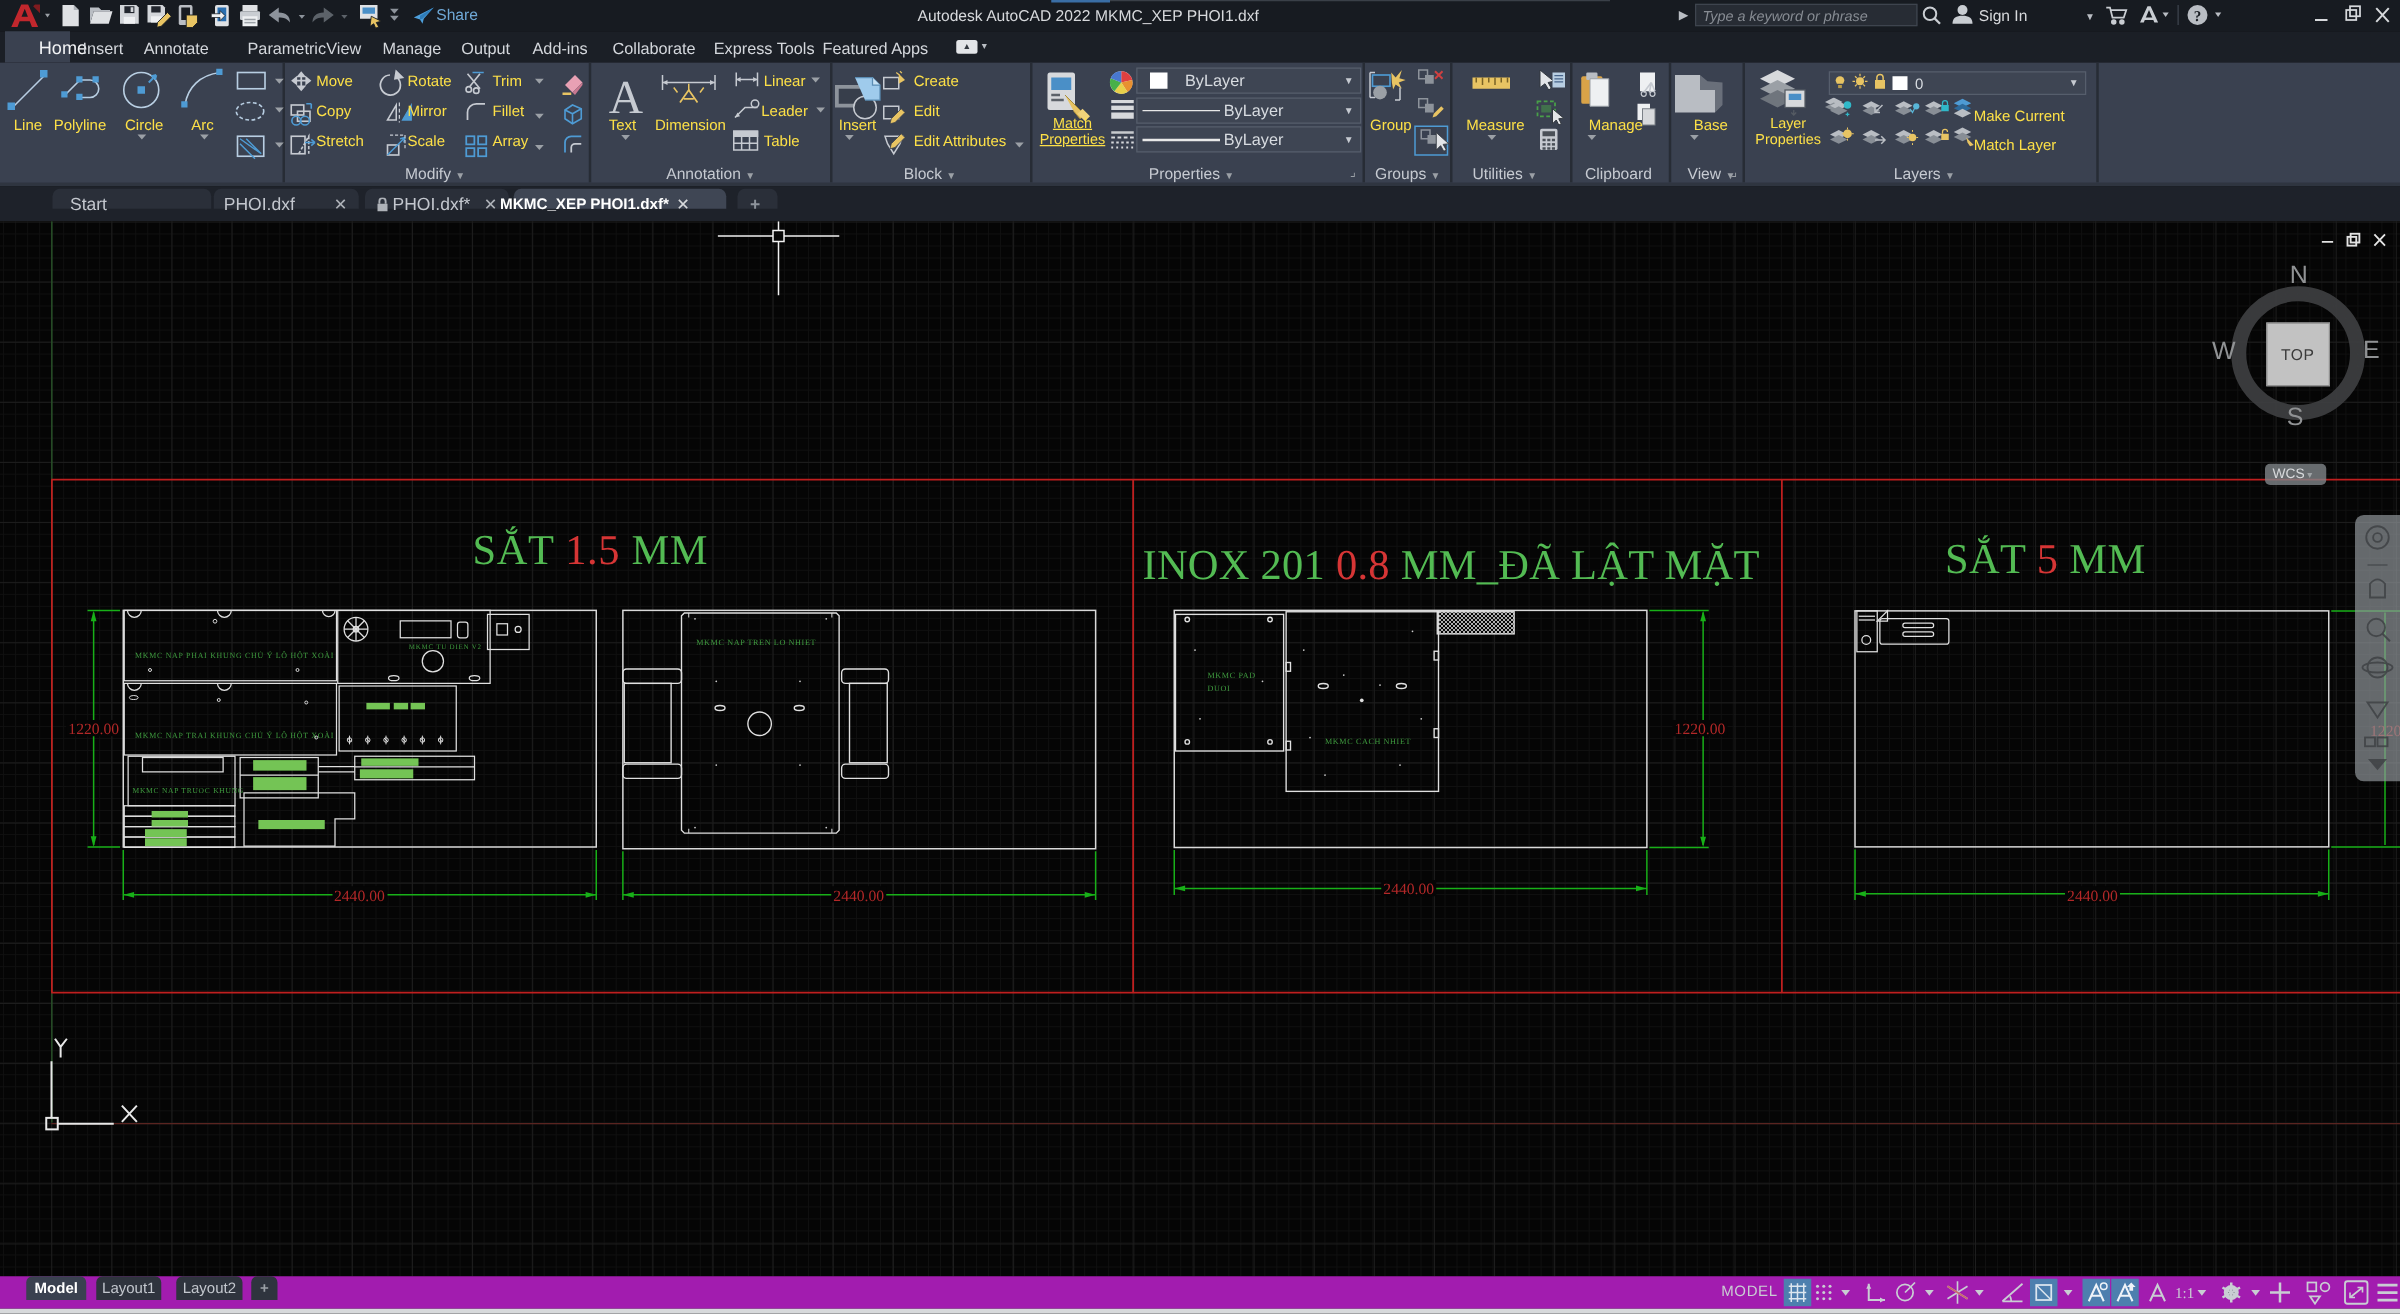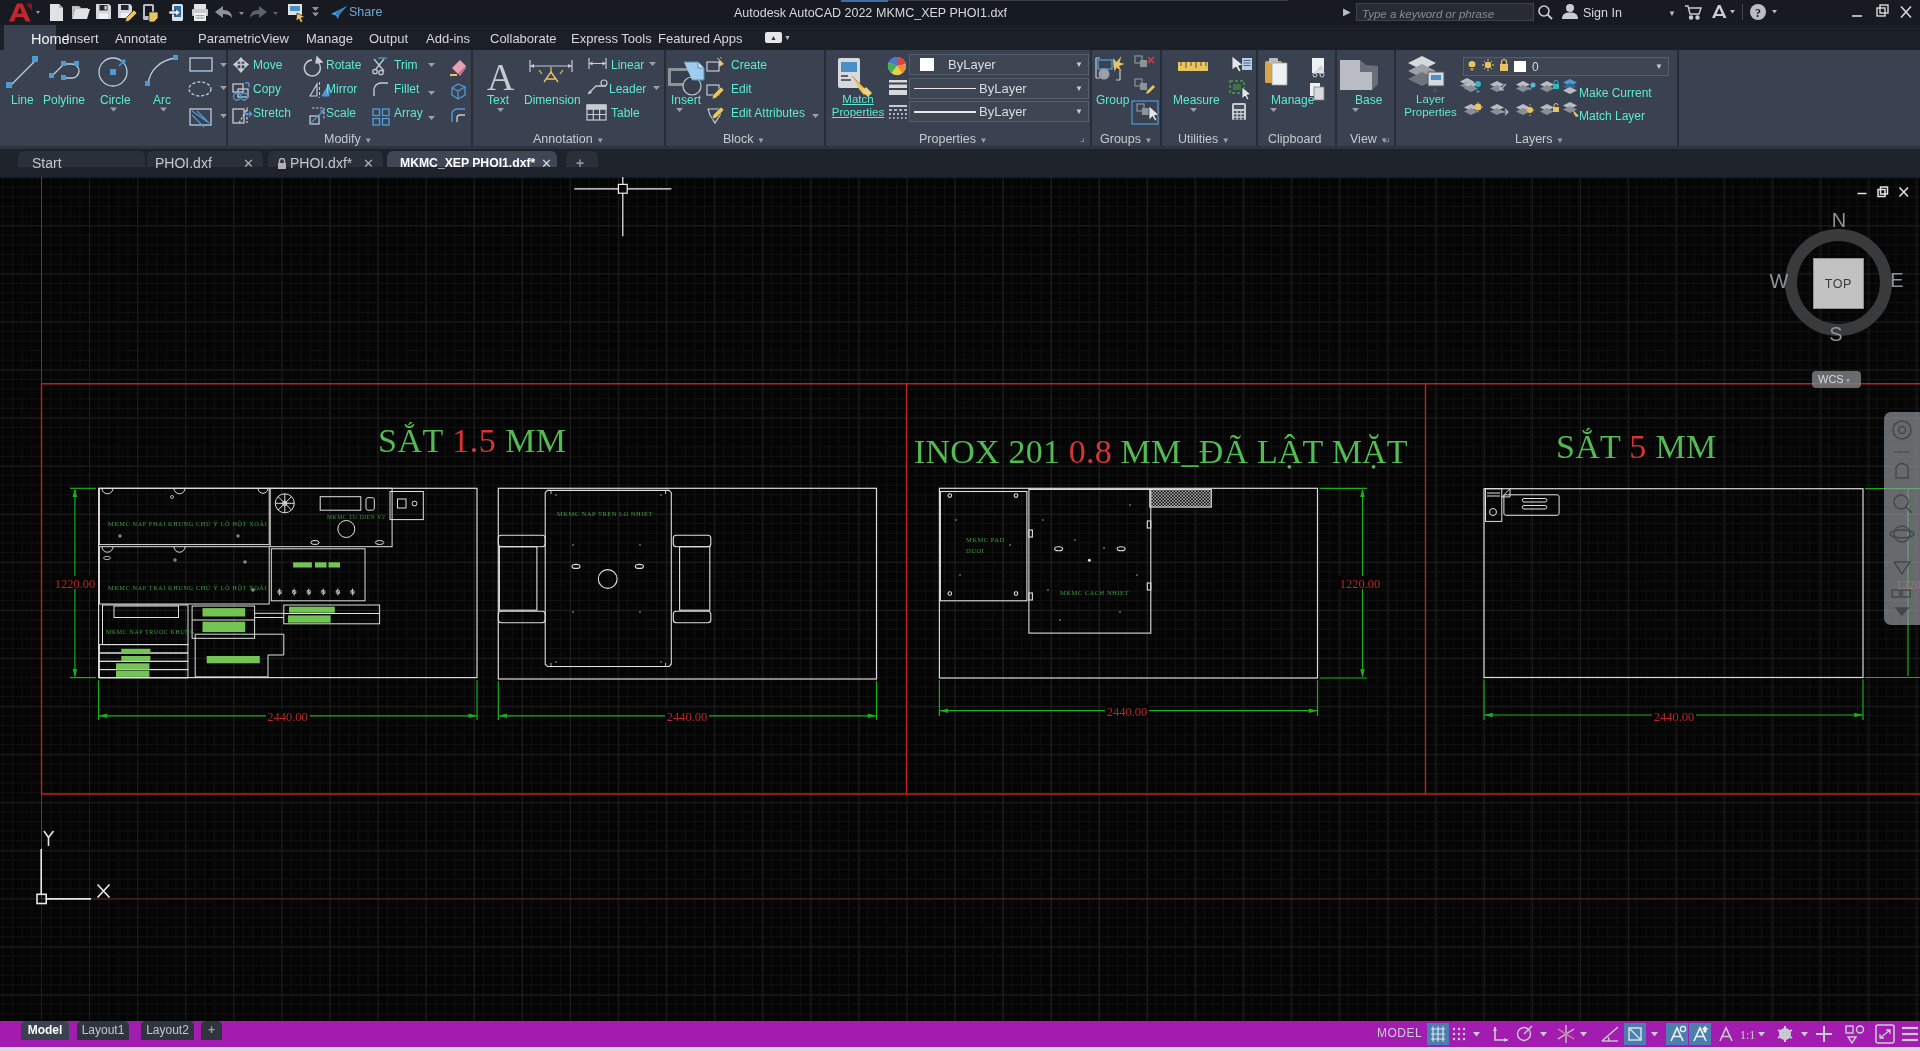"Move" .btnlab { color: #5eead4 -> #fde047 }
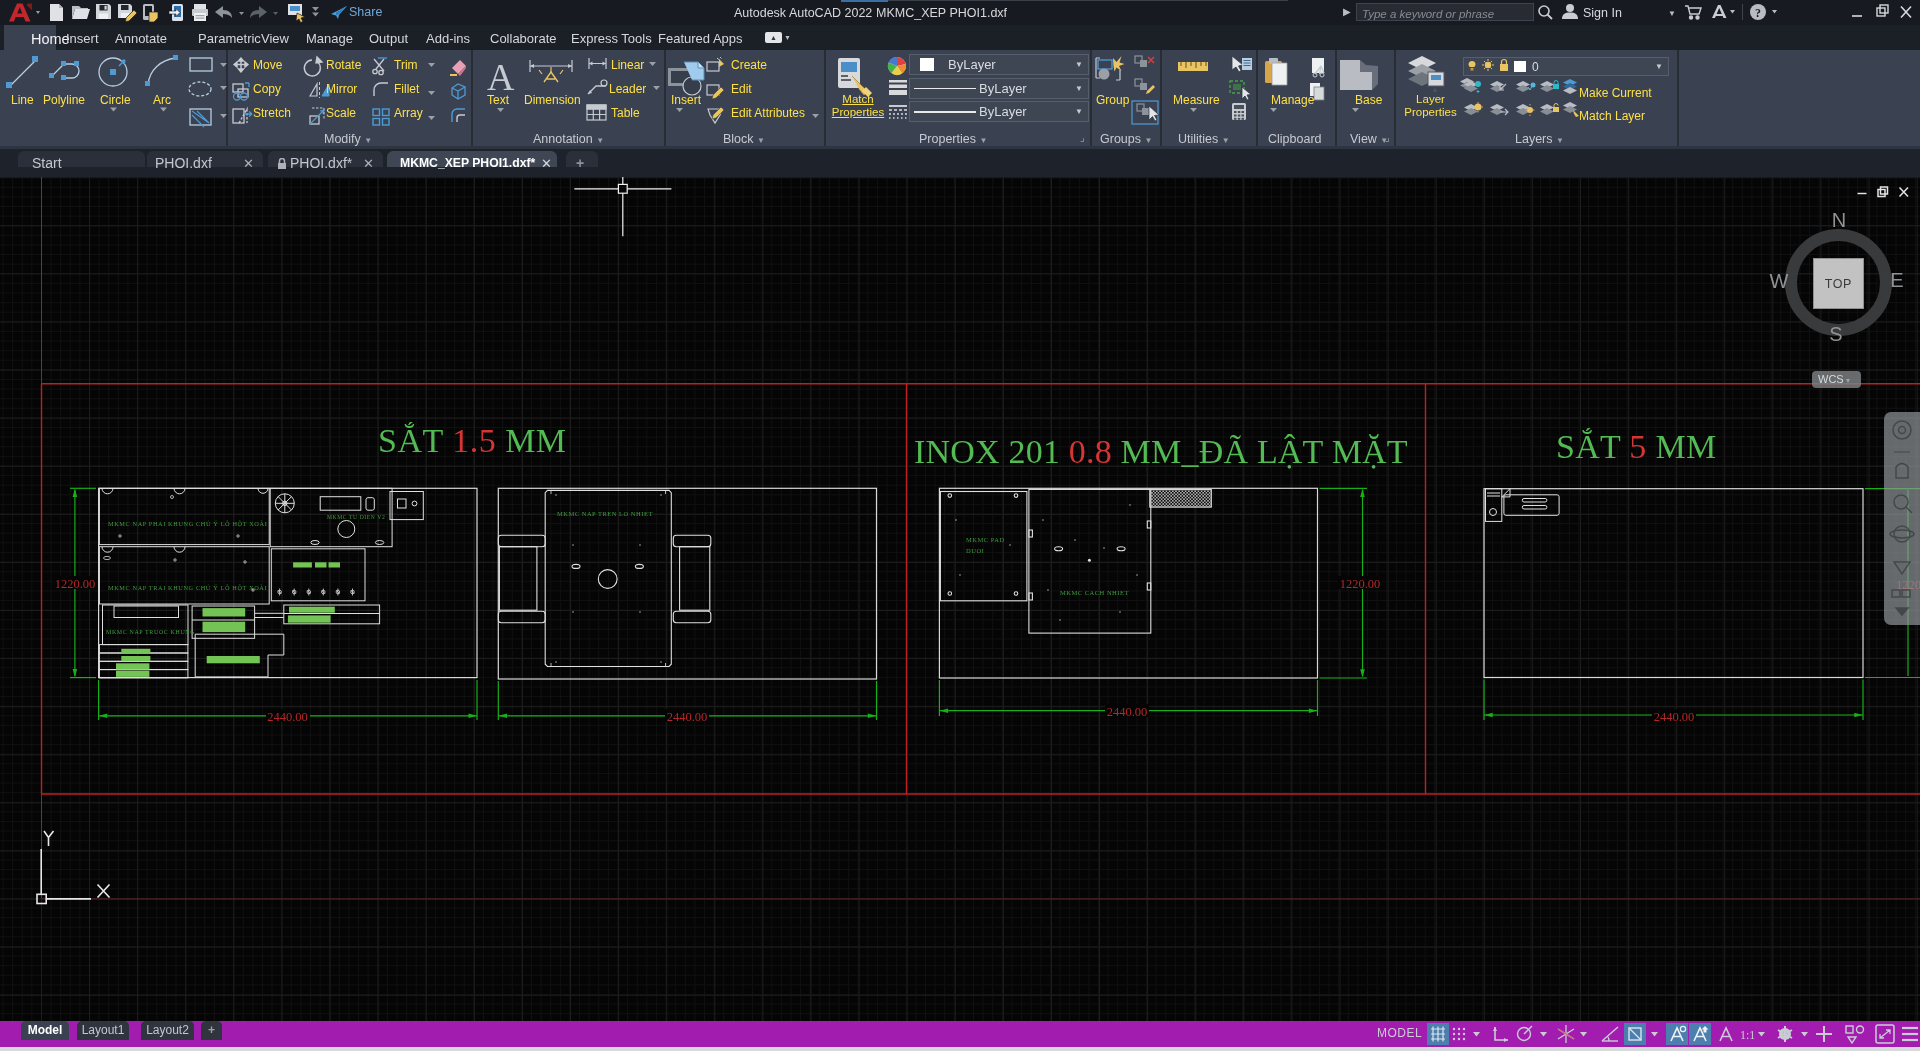"Start" .ftab { margin-left: none -> 24px }
